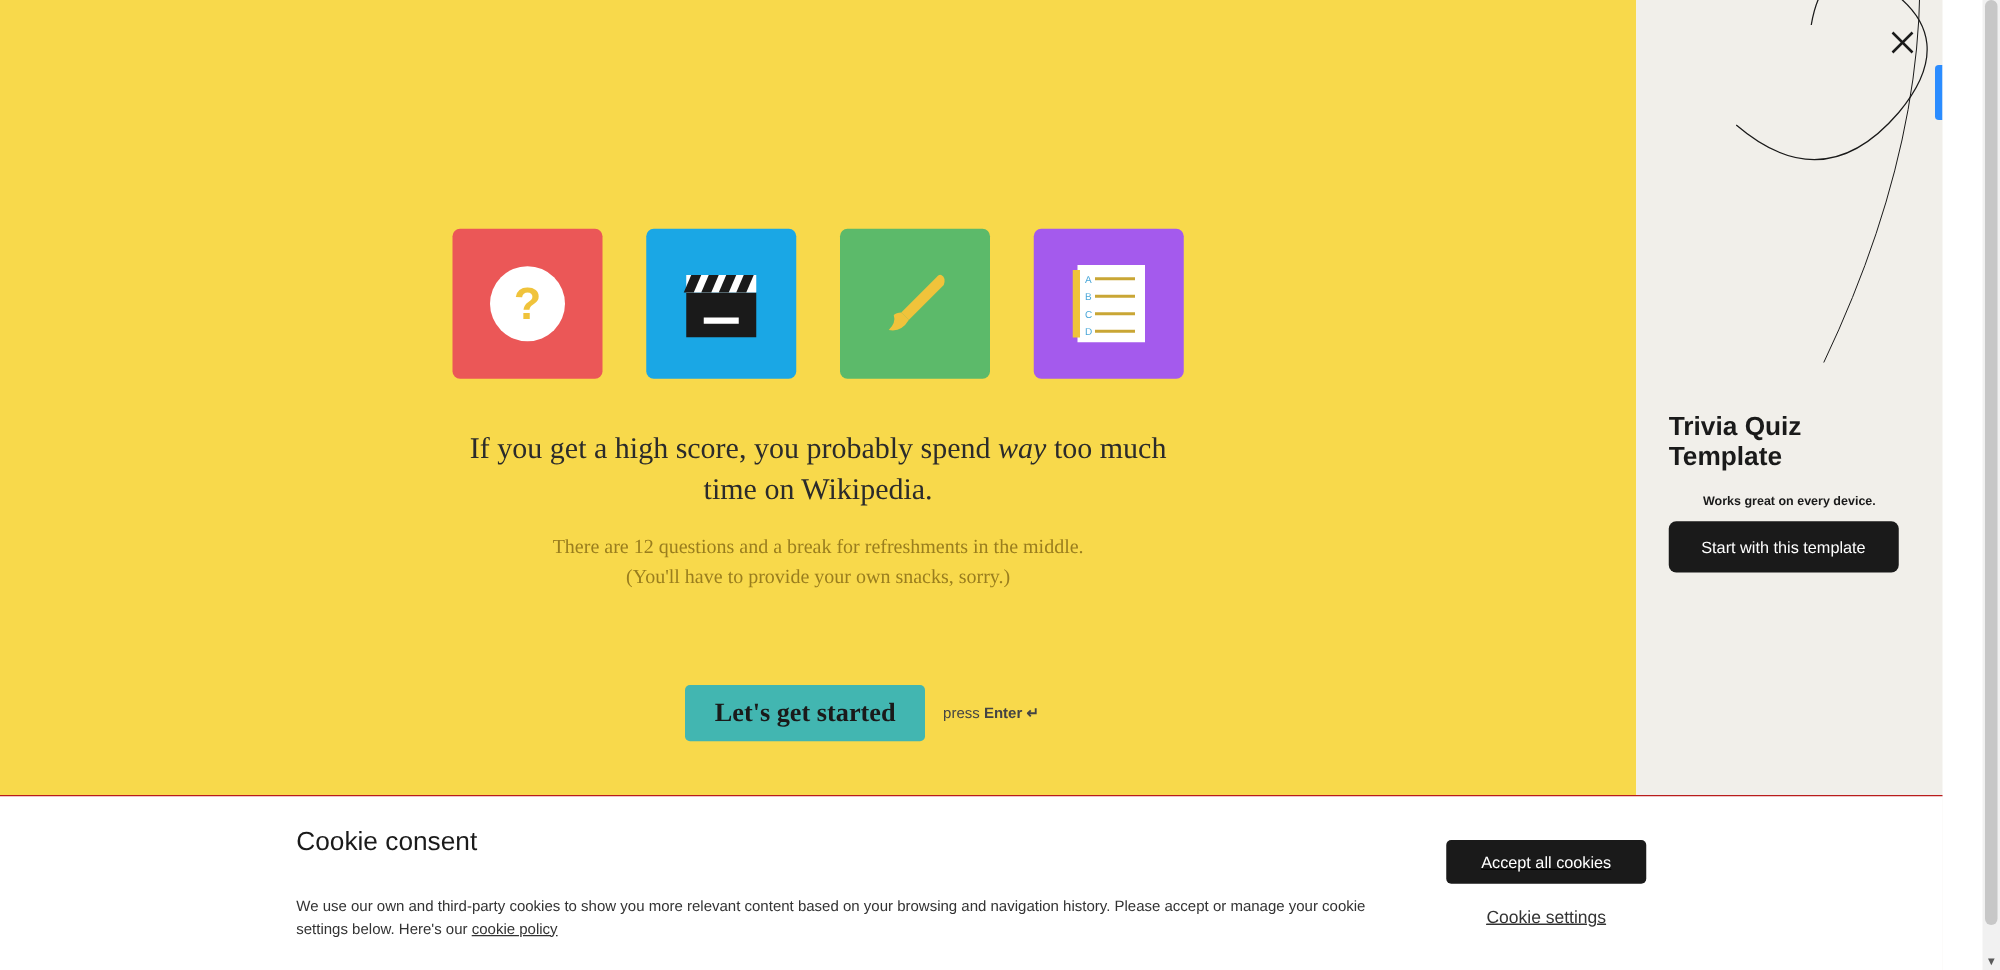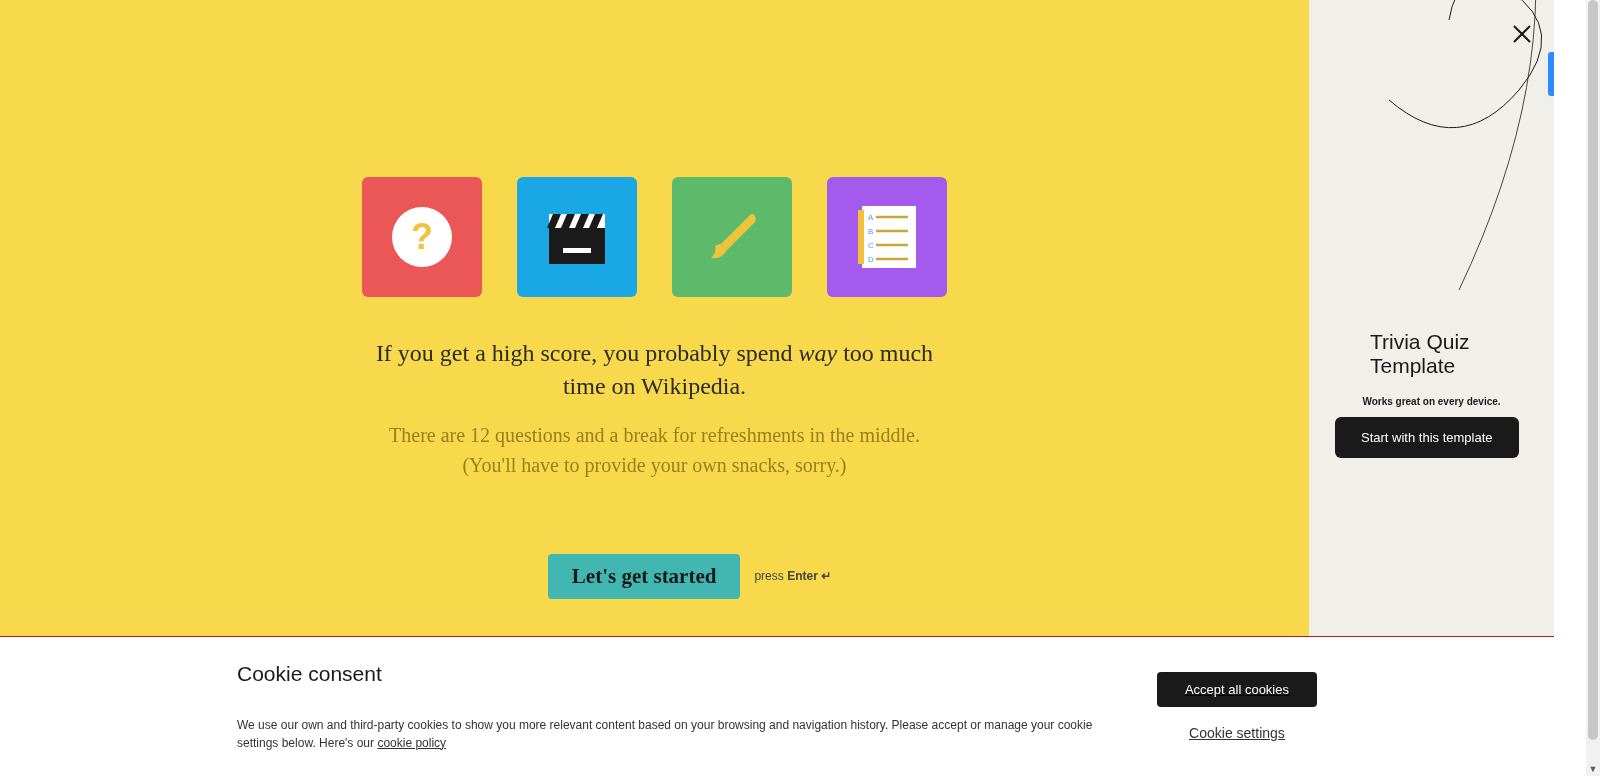"Trivia Quiz Template" .sidebar-title { font-weight: 400 -> 700; margin-left: 35px -> none }
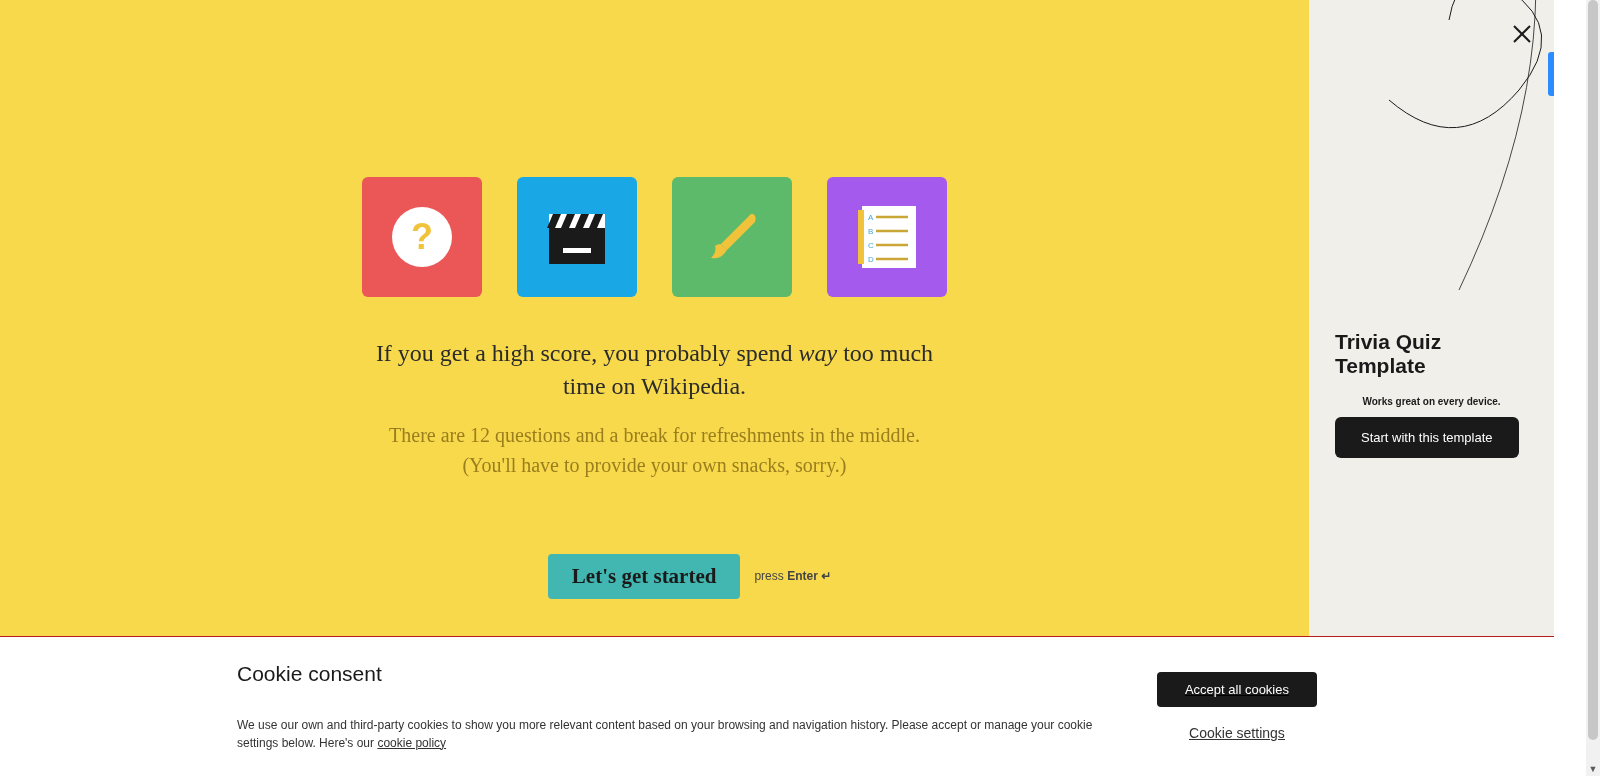"There are 12 questions and" .subtext { font-size: 20px -> 16px }
